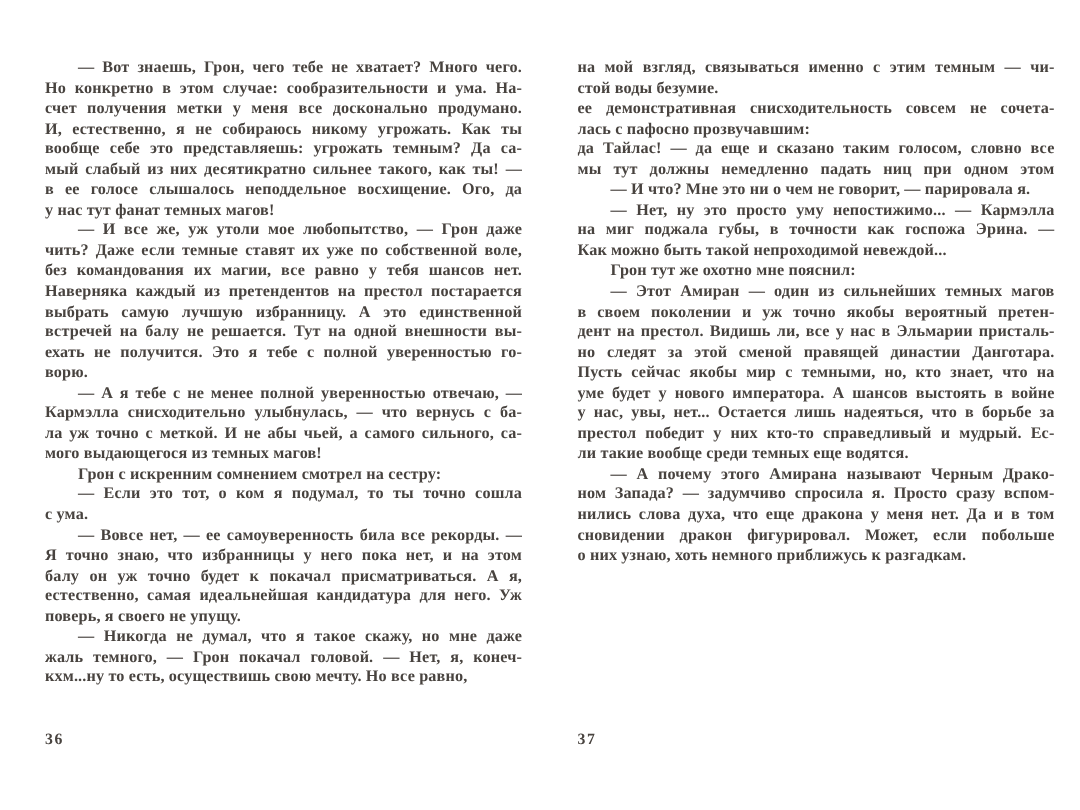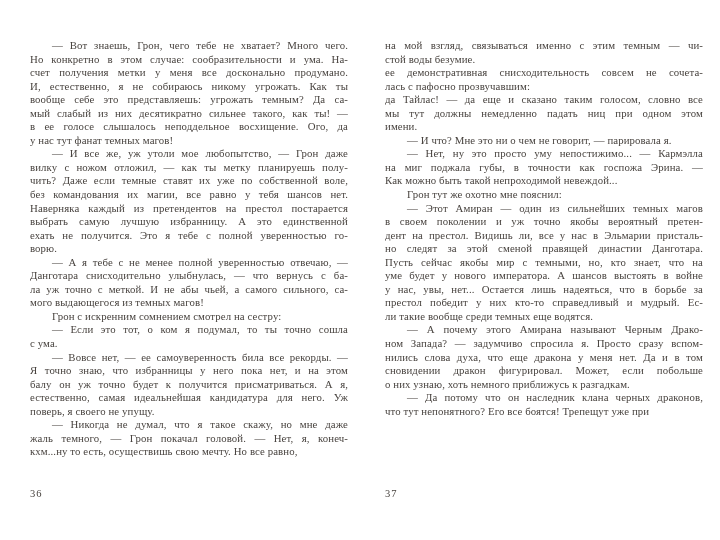"— Вот знаешь, Грон, чего" .page { font-weight: none -> bold }
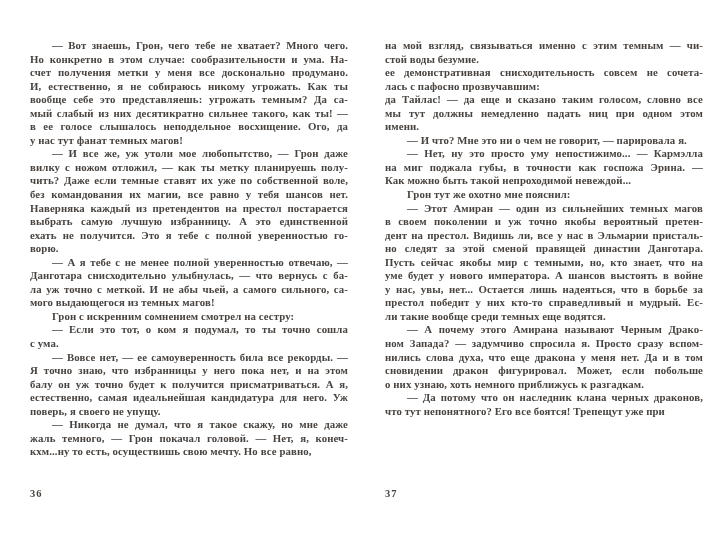"имени." div.line { html: <div>имени.</div> -> none }
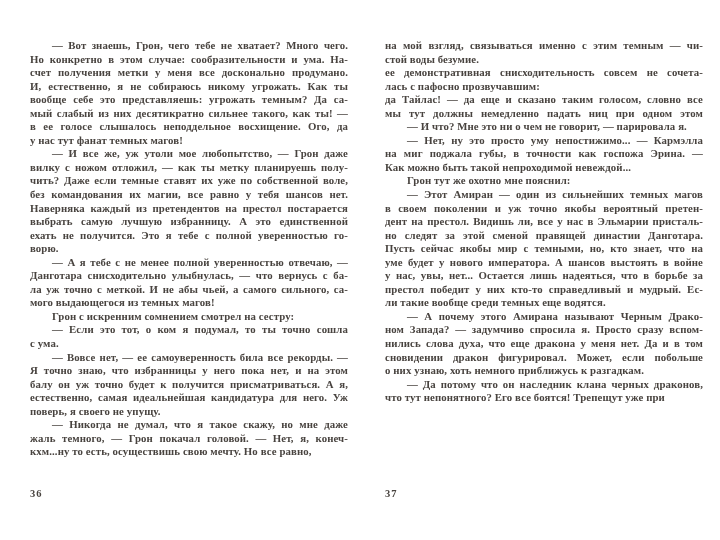"вилку с ножом отложил, —" div.line { html: <div>вилку с ножом отложил, — как ты метку планируешь полу-</div> -> none }
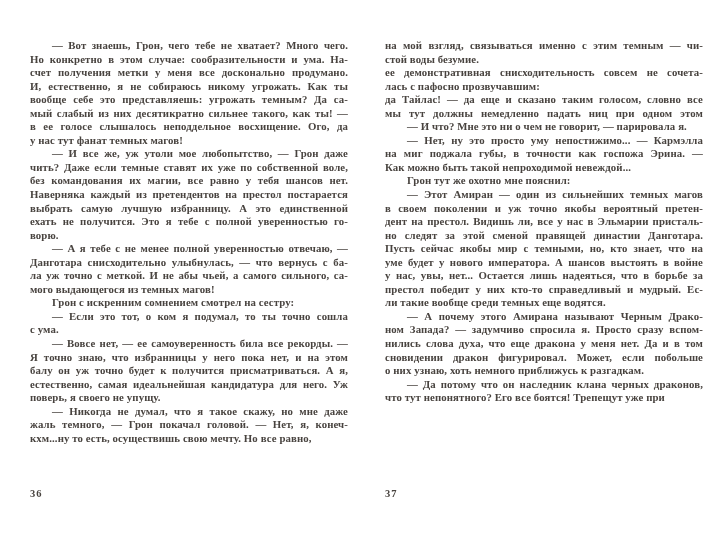"встречей на балу не решается." div.line { html: none -> <div>встречей на балу не решается. Тут на одной внешности вы-</div> }
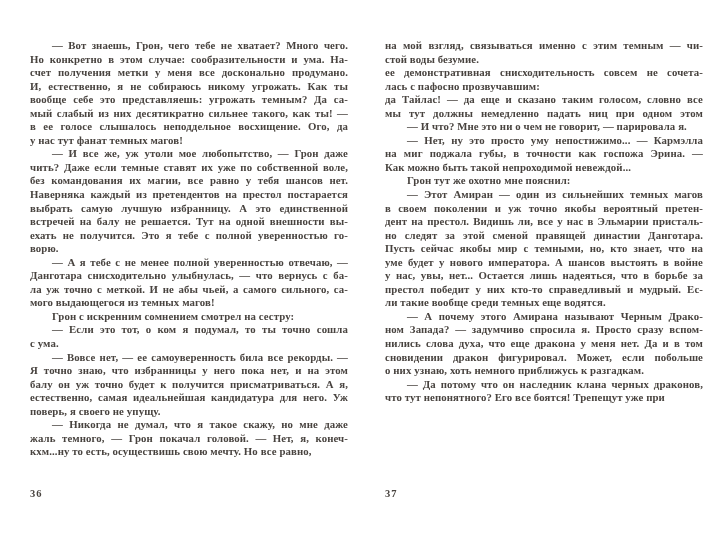"Данготара снисходительно улыбнулась, —" div.line { text: Данготара -> Кармэлла }
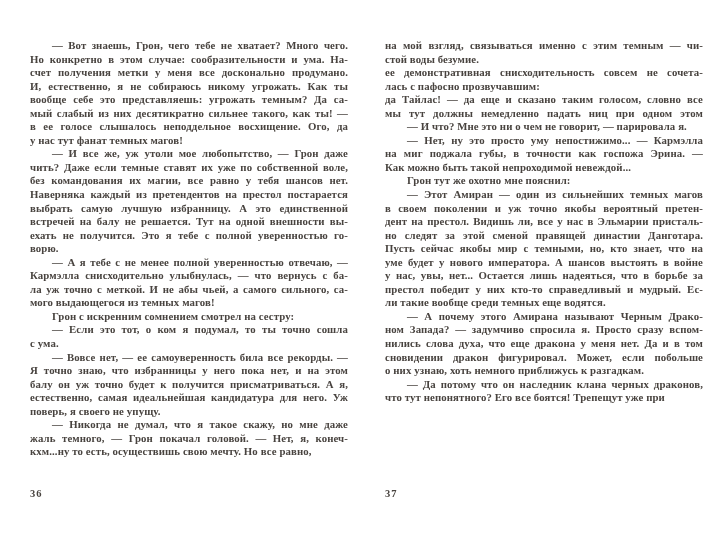"балу он уж точно будет" div.line { text: получится -> покачал }
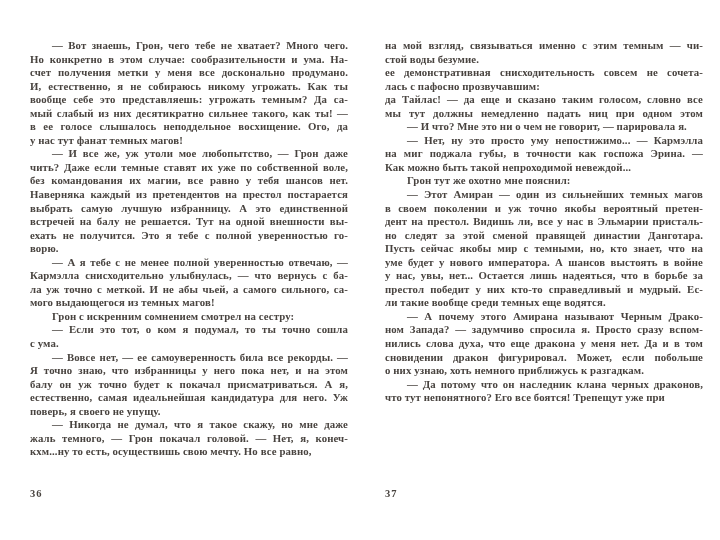"— Да потому что он" div.paragraph { html: <div> <div>— Да потому что он наследник клана черных драконов,</div> <div>что тут непонятного? Его все боятся! Трепещут уже при</div> </div> -> none }
